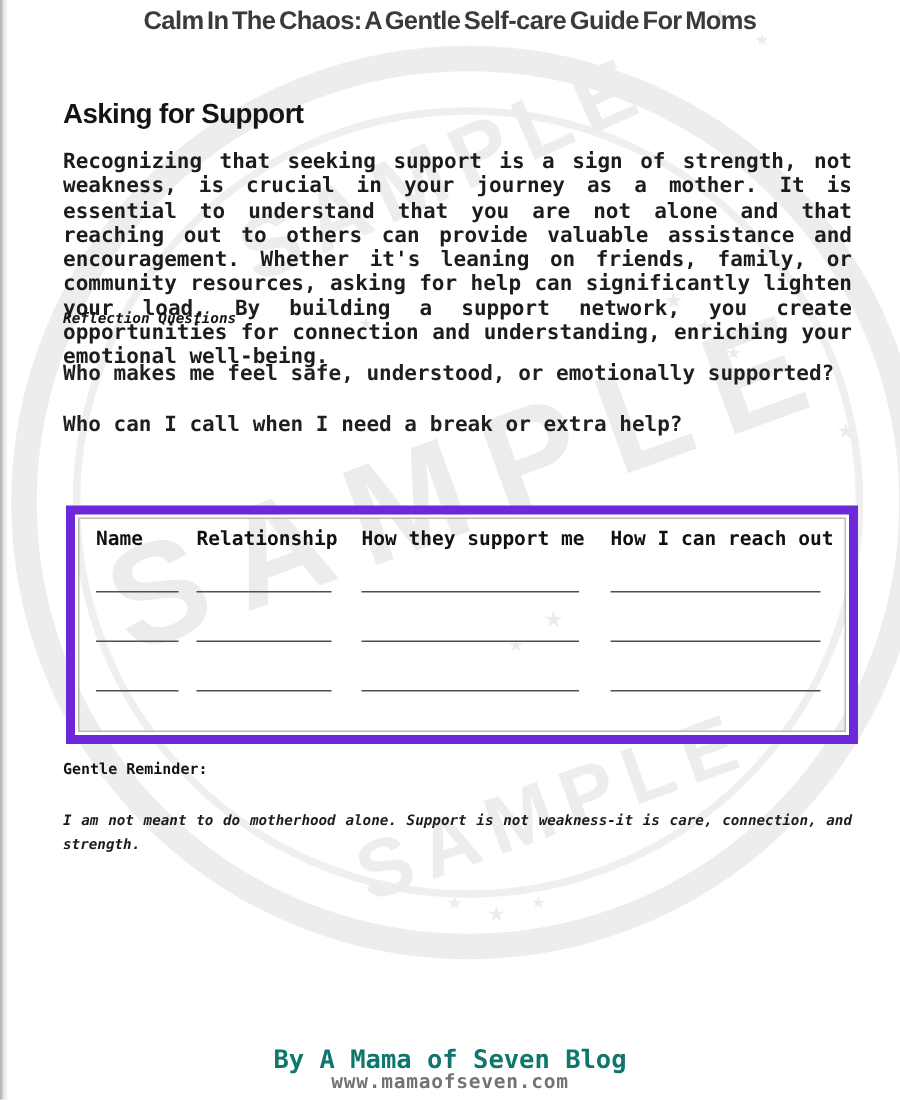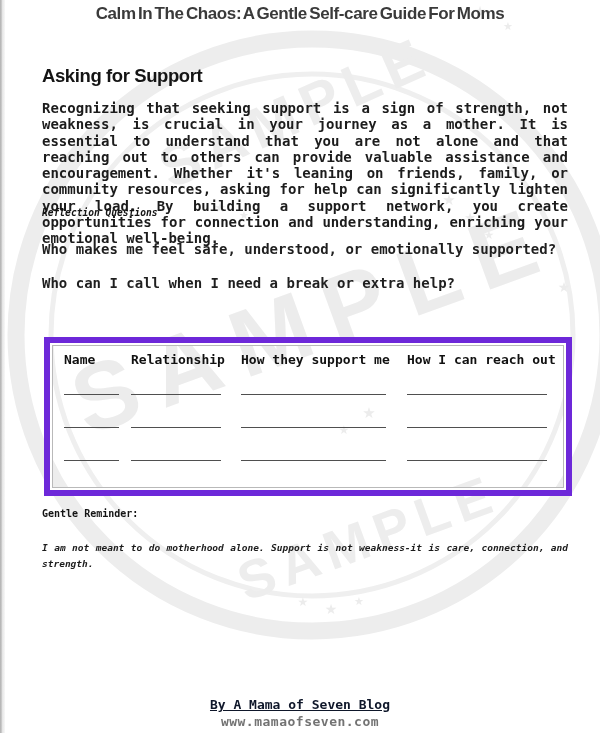"By A Mama of Seven" .footer-byline { color: #0f172a -> #0f766e; font-size: 13px -> 17px; text-decoration: underline -> none }
